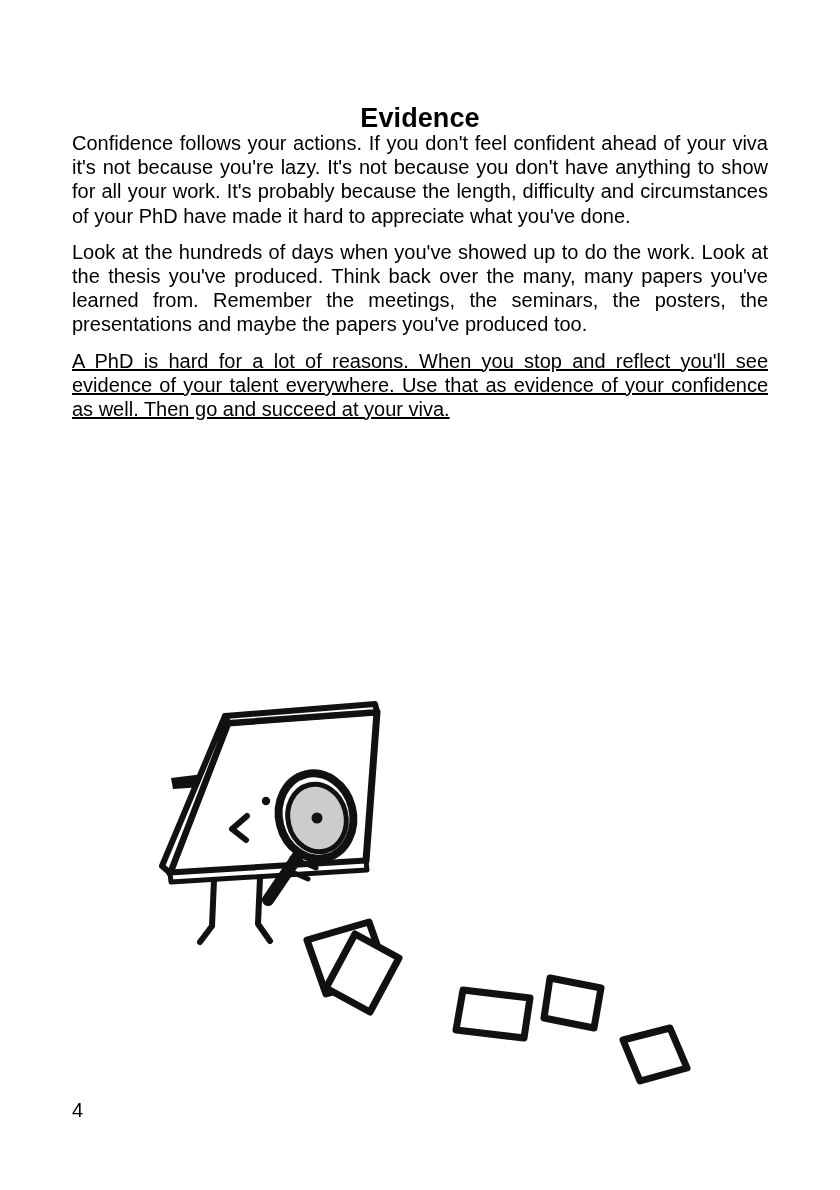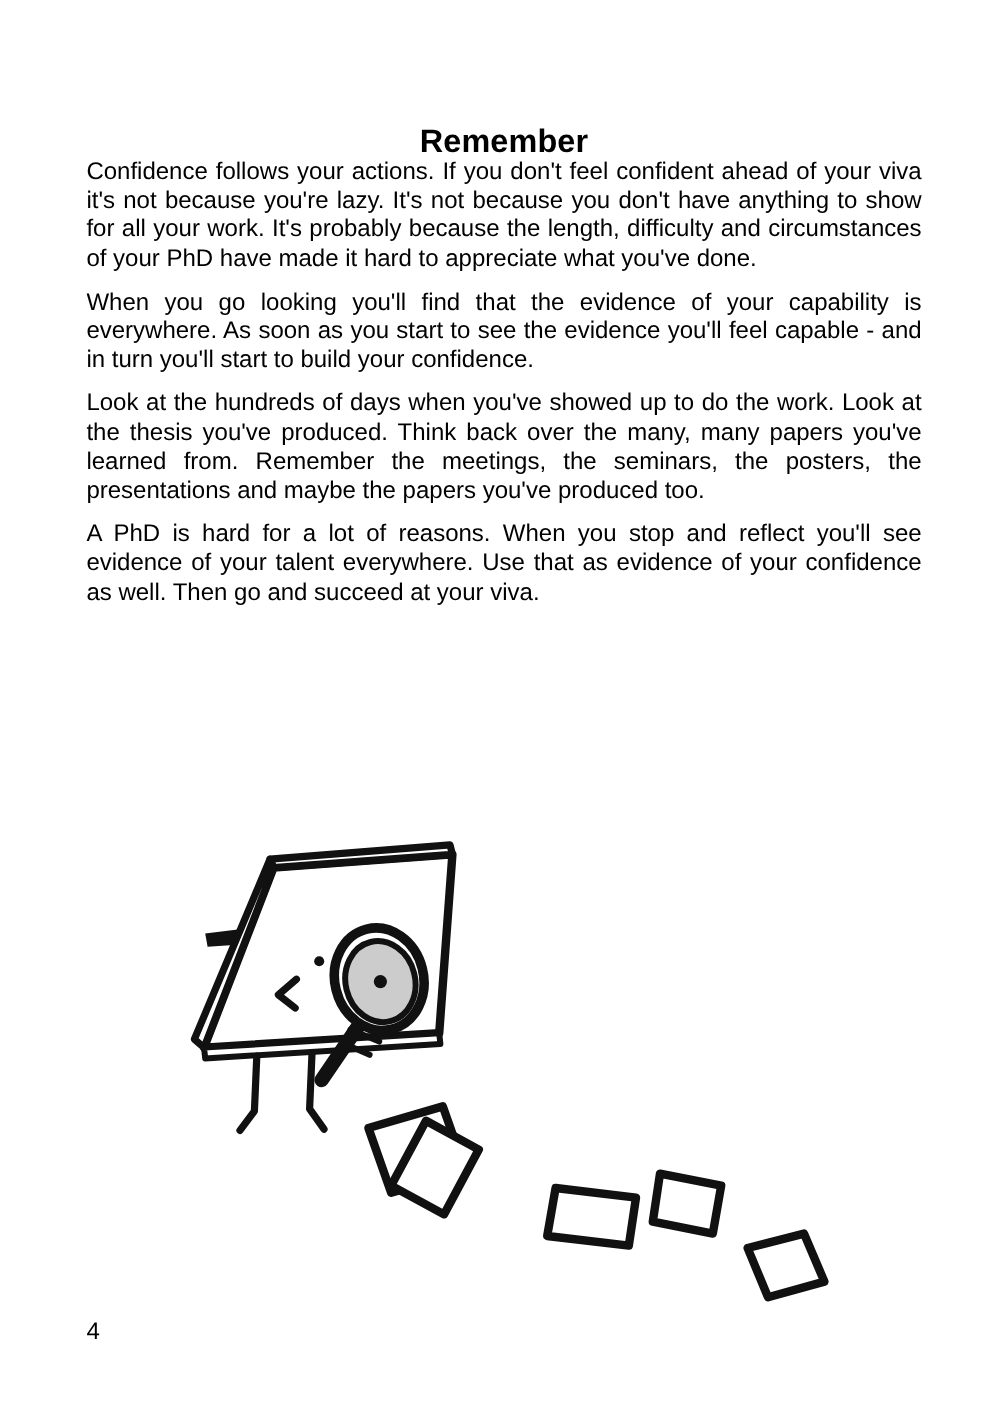"Remember" h1.chapter-title { text: Remember -> Evidence }
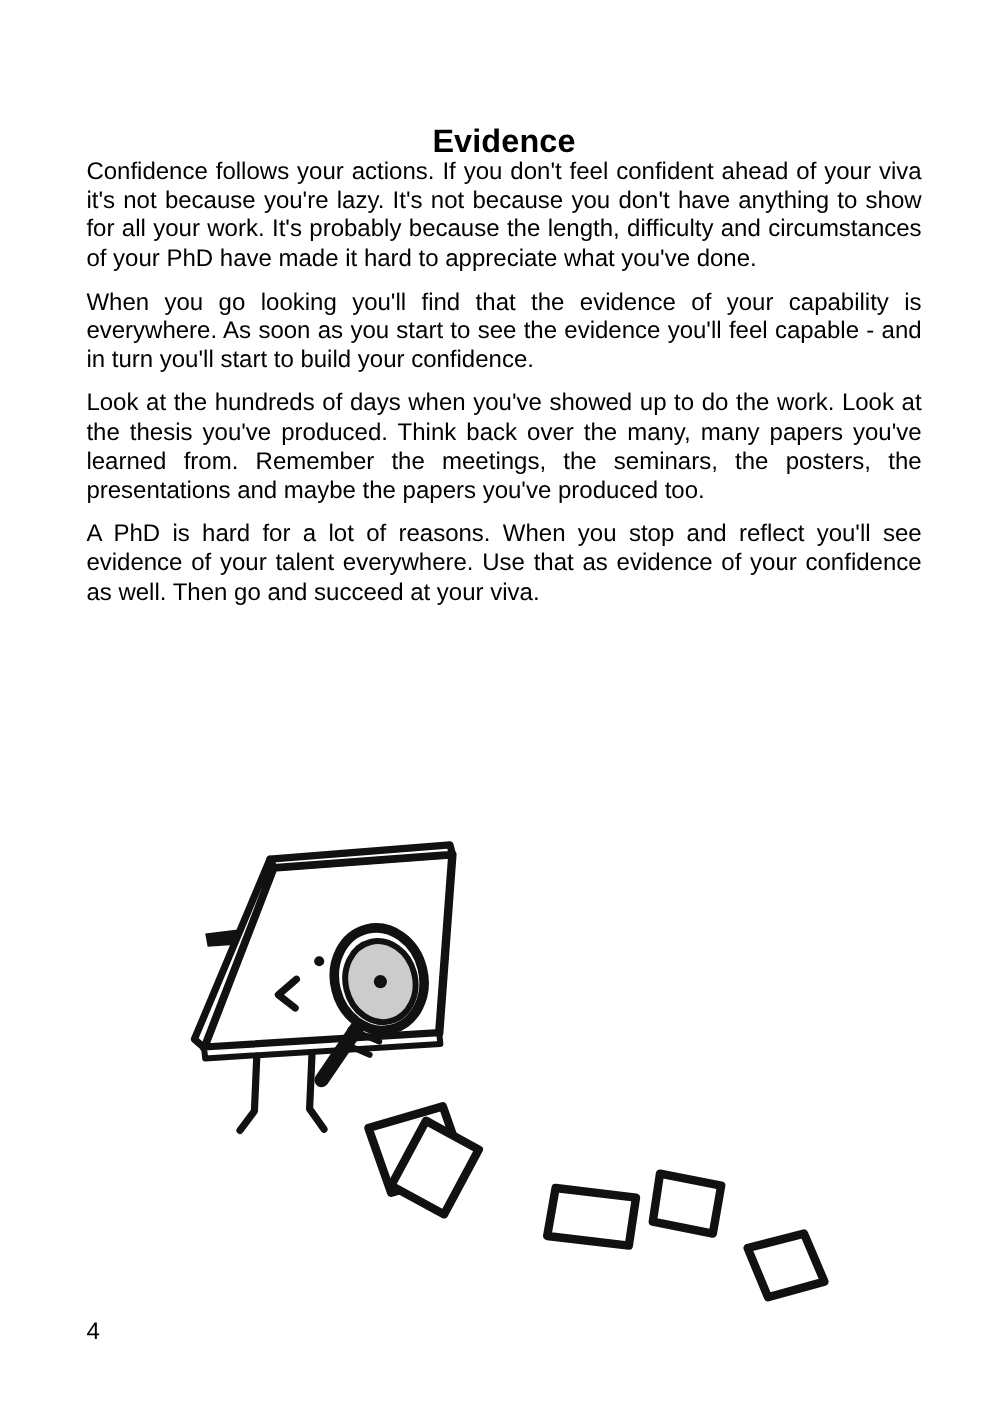"When you go looking you'll" p { html: <p>When you go looking you'll find that the evidence of your capability is everywhere. As soon as you start to see the evidence you'll feel capable - and in turn you'll start to build your confidence.</p> -> none }
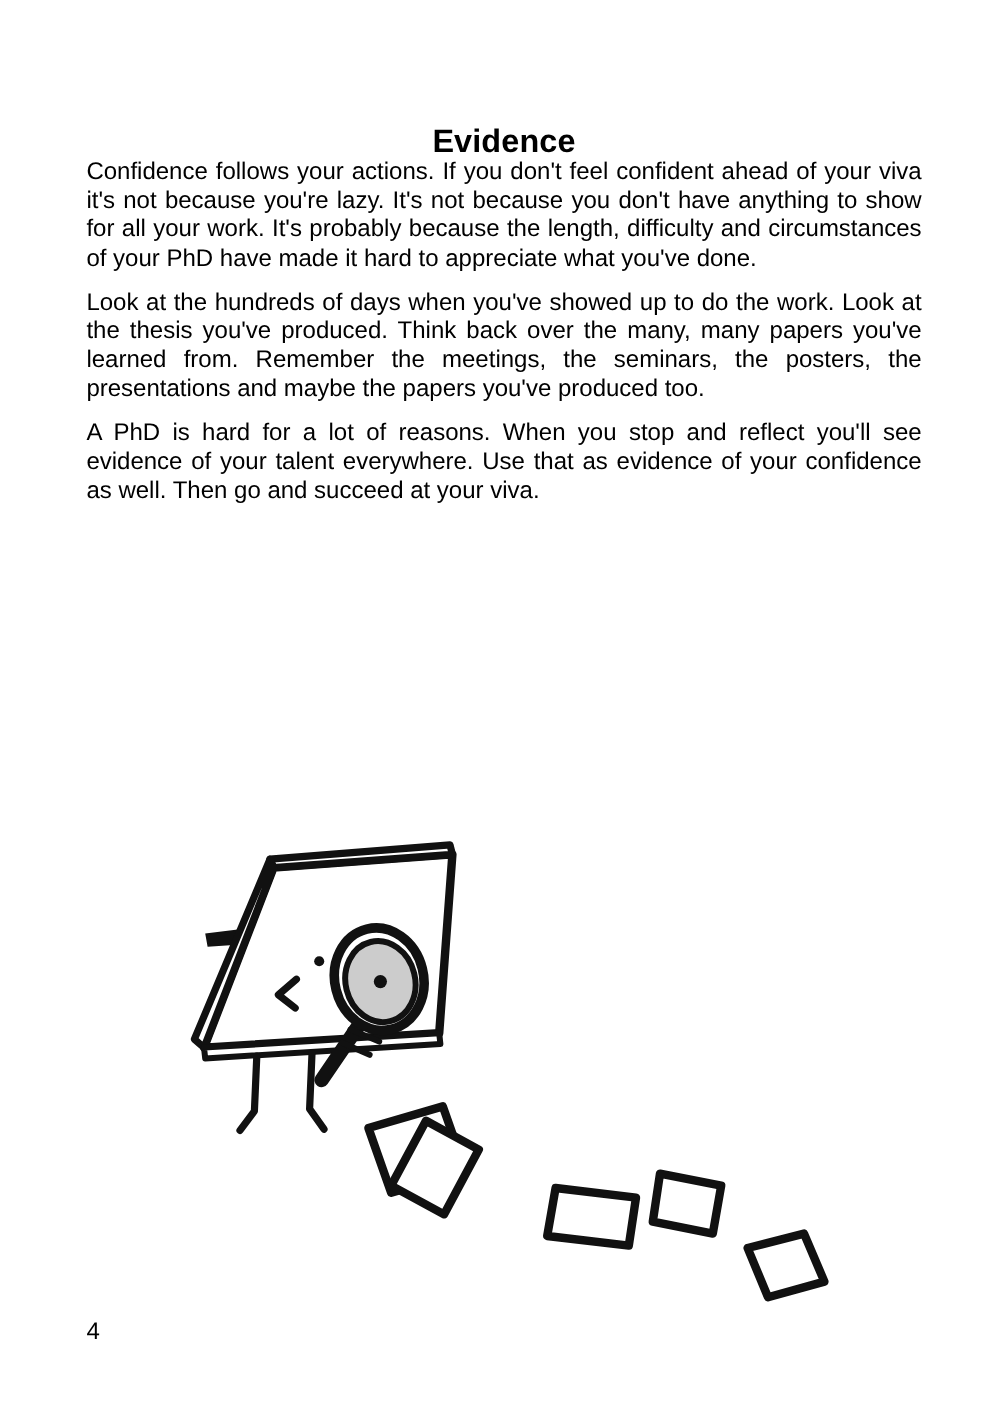"A PhD is hard for" .body-text p:last-child { text-decoration: none -> underline }
